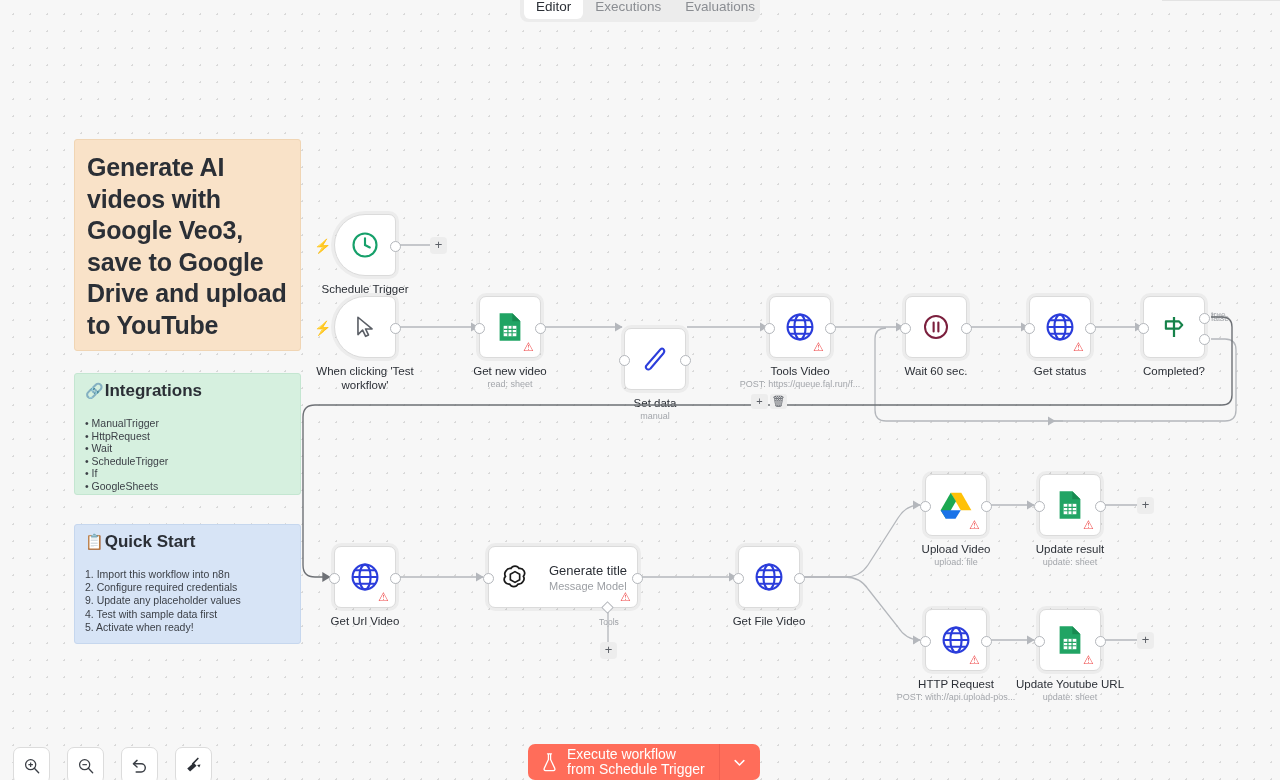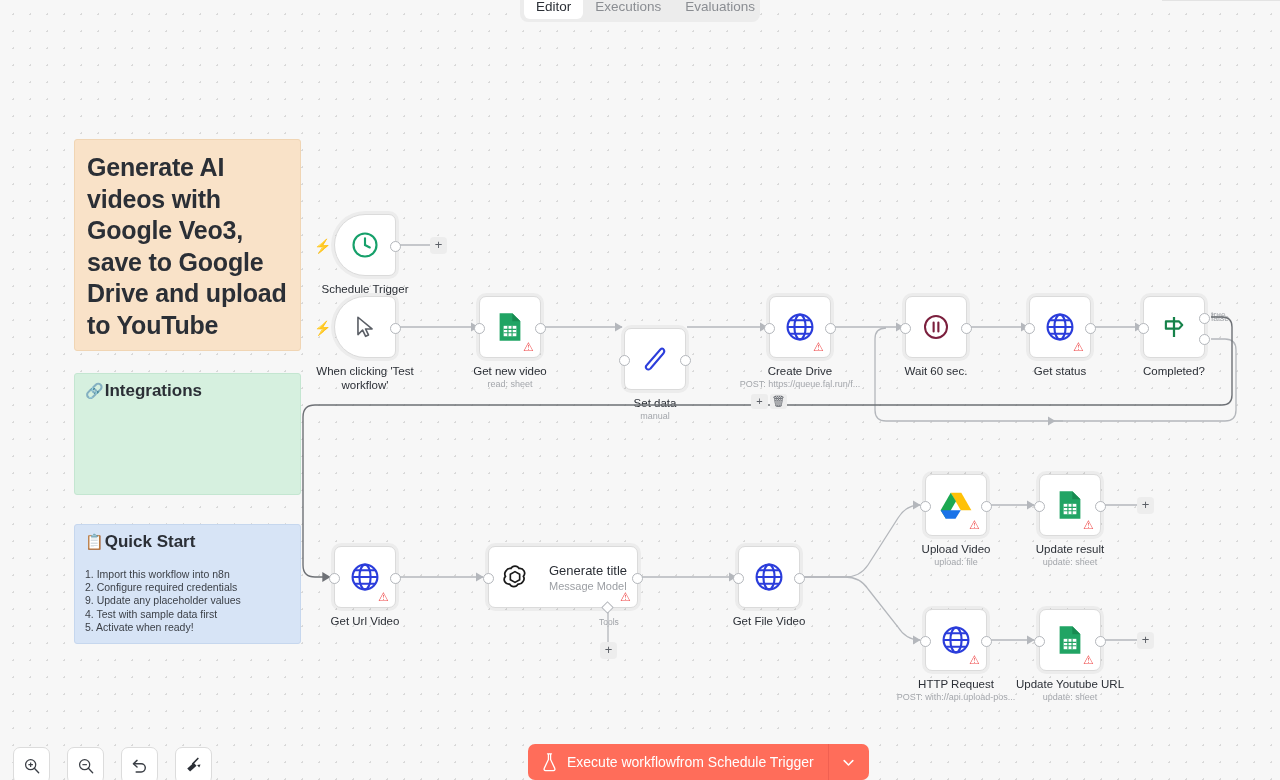"Create Drive" div.node-label { text: Create Drive -> Tools Video }
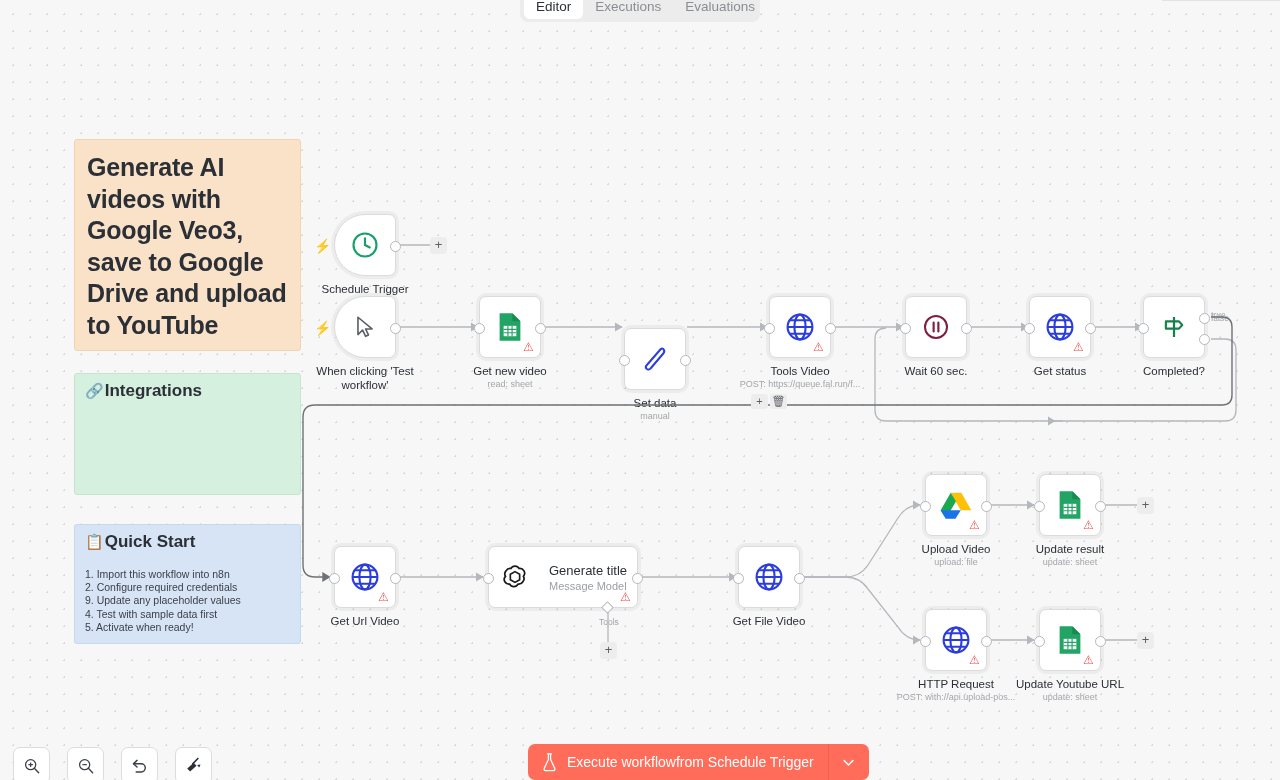"ManualTrigger" ul.note-list { html: none -> <ul> <li>ManualTrigger</li> <li>HttpRequest</li> <li>Wait</li> <li>ScheduleTrigger</li> <li>If</li> <li>GoogleSheets</li> <li>Set</li> </ul> }
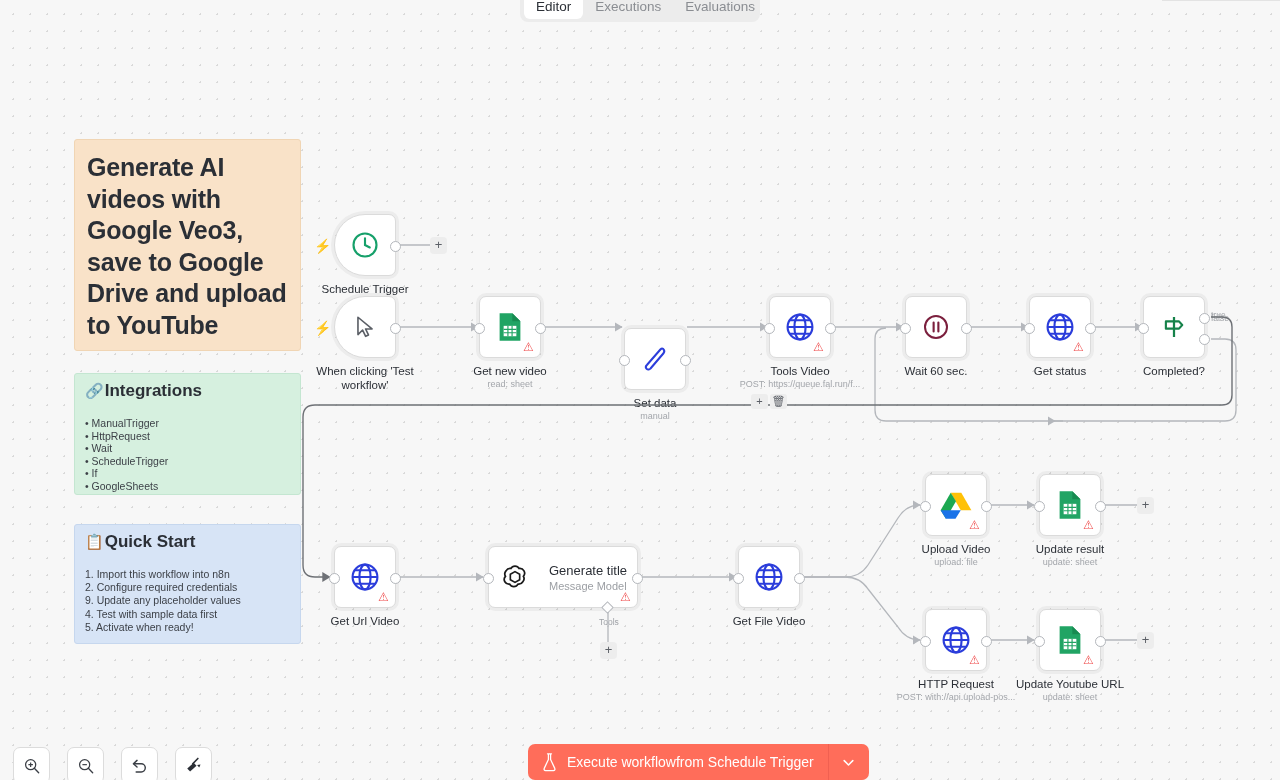"Execute workflow" .exec-text { flex-direction: row -> column }
